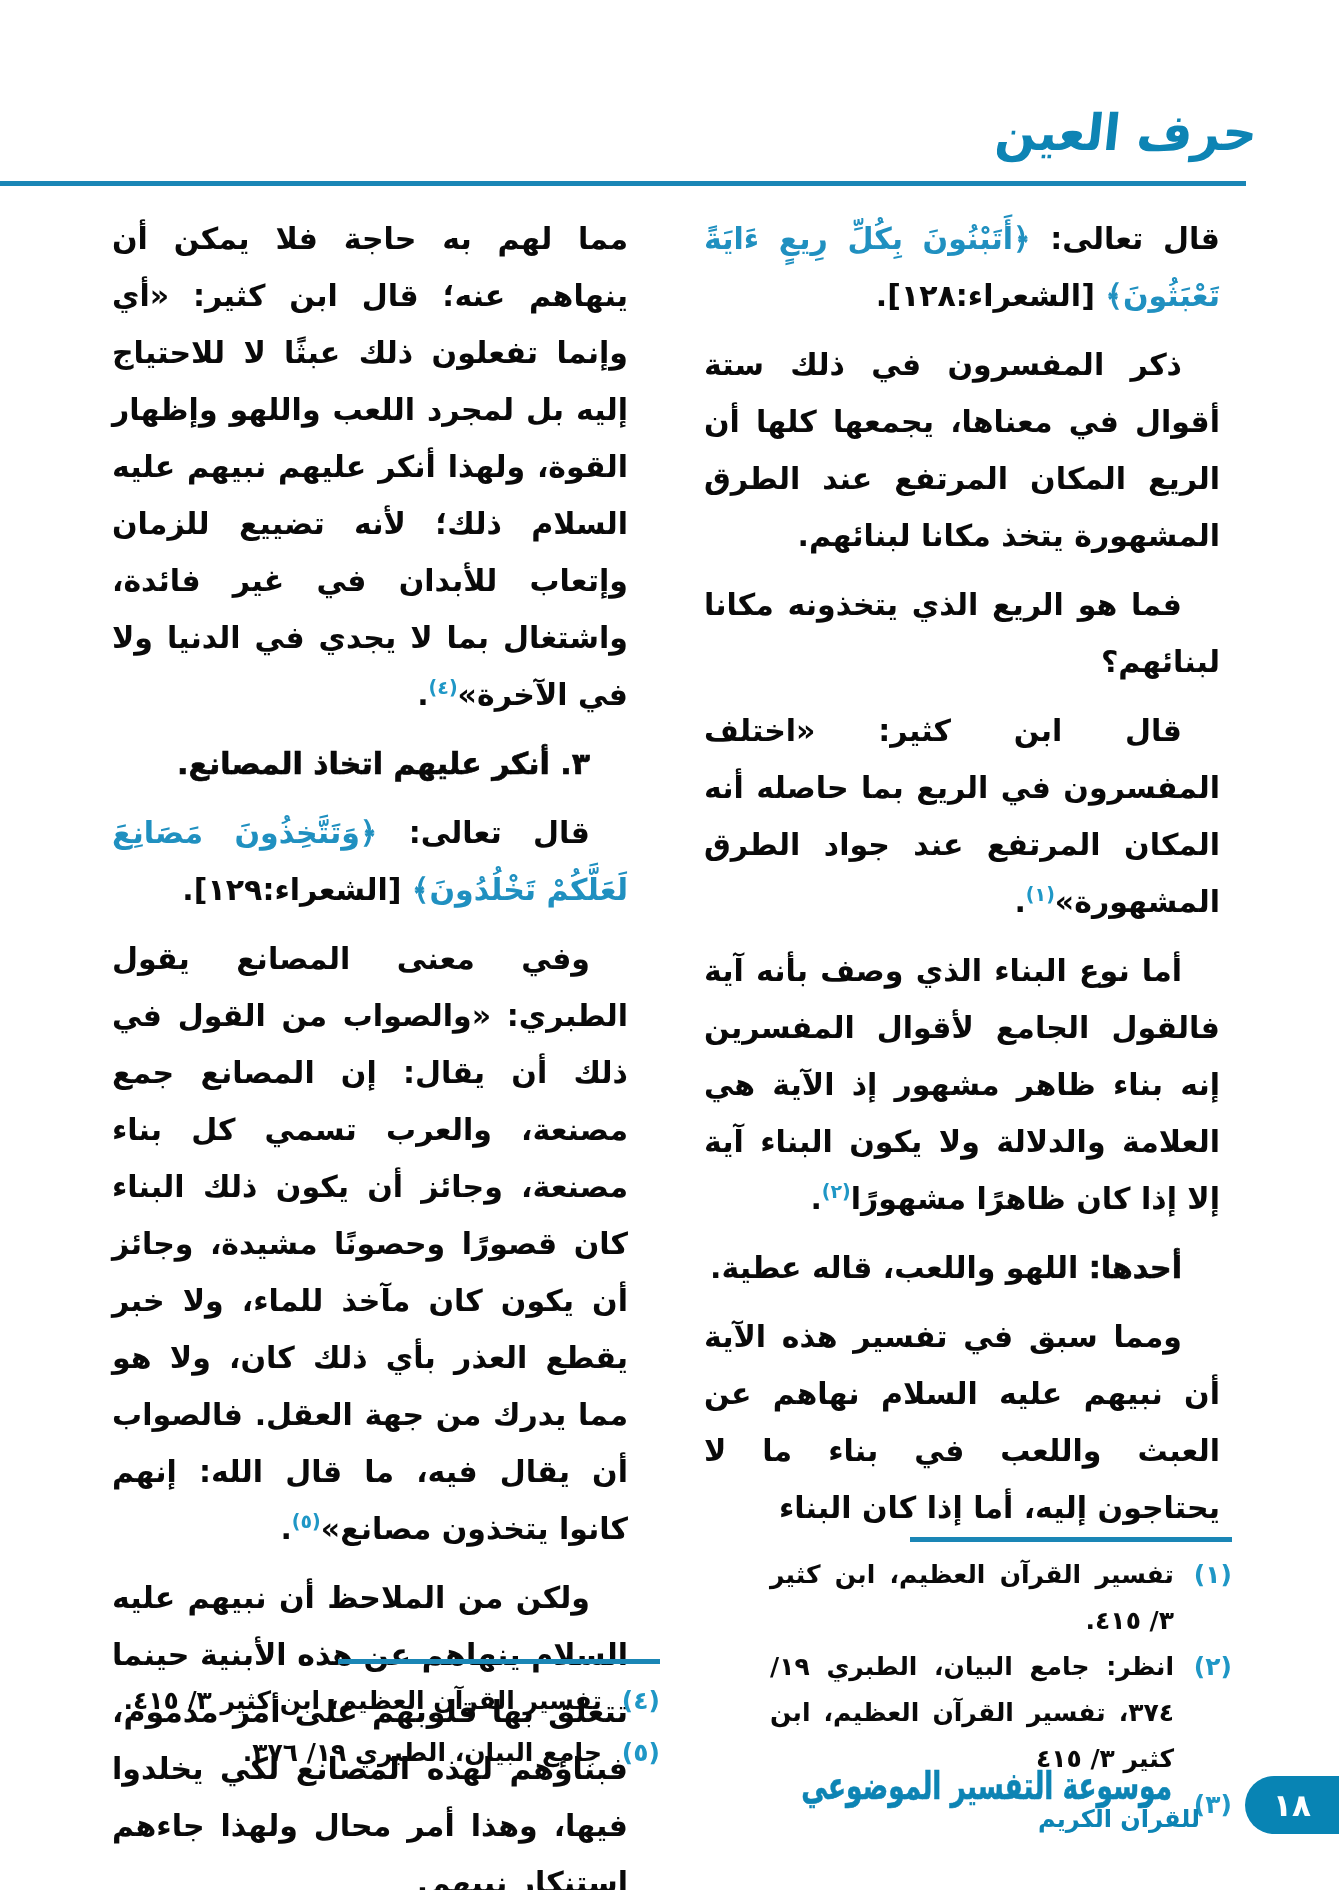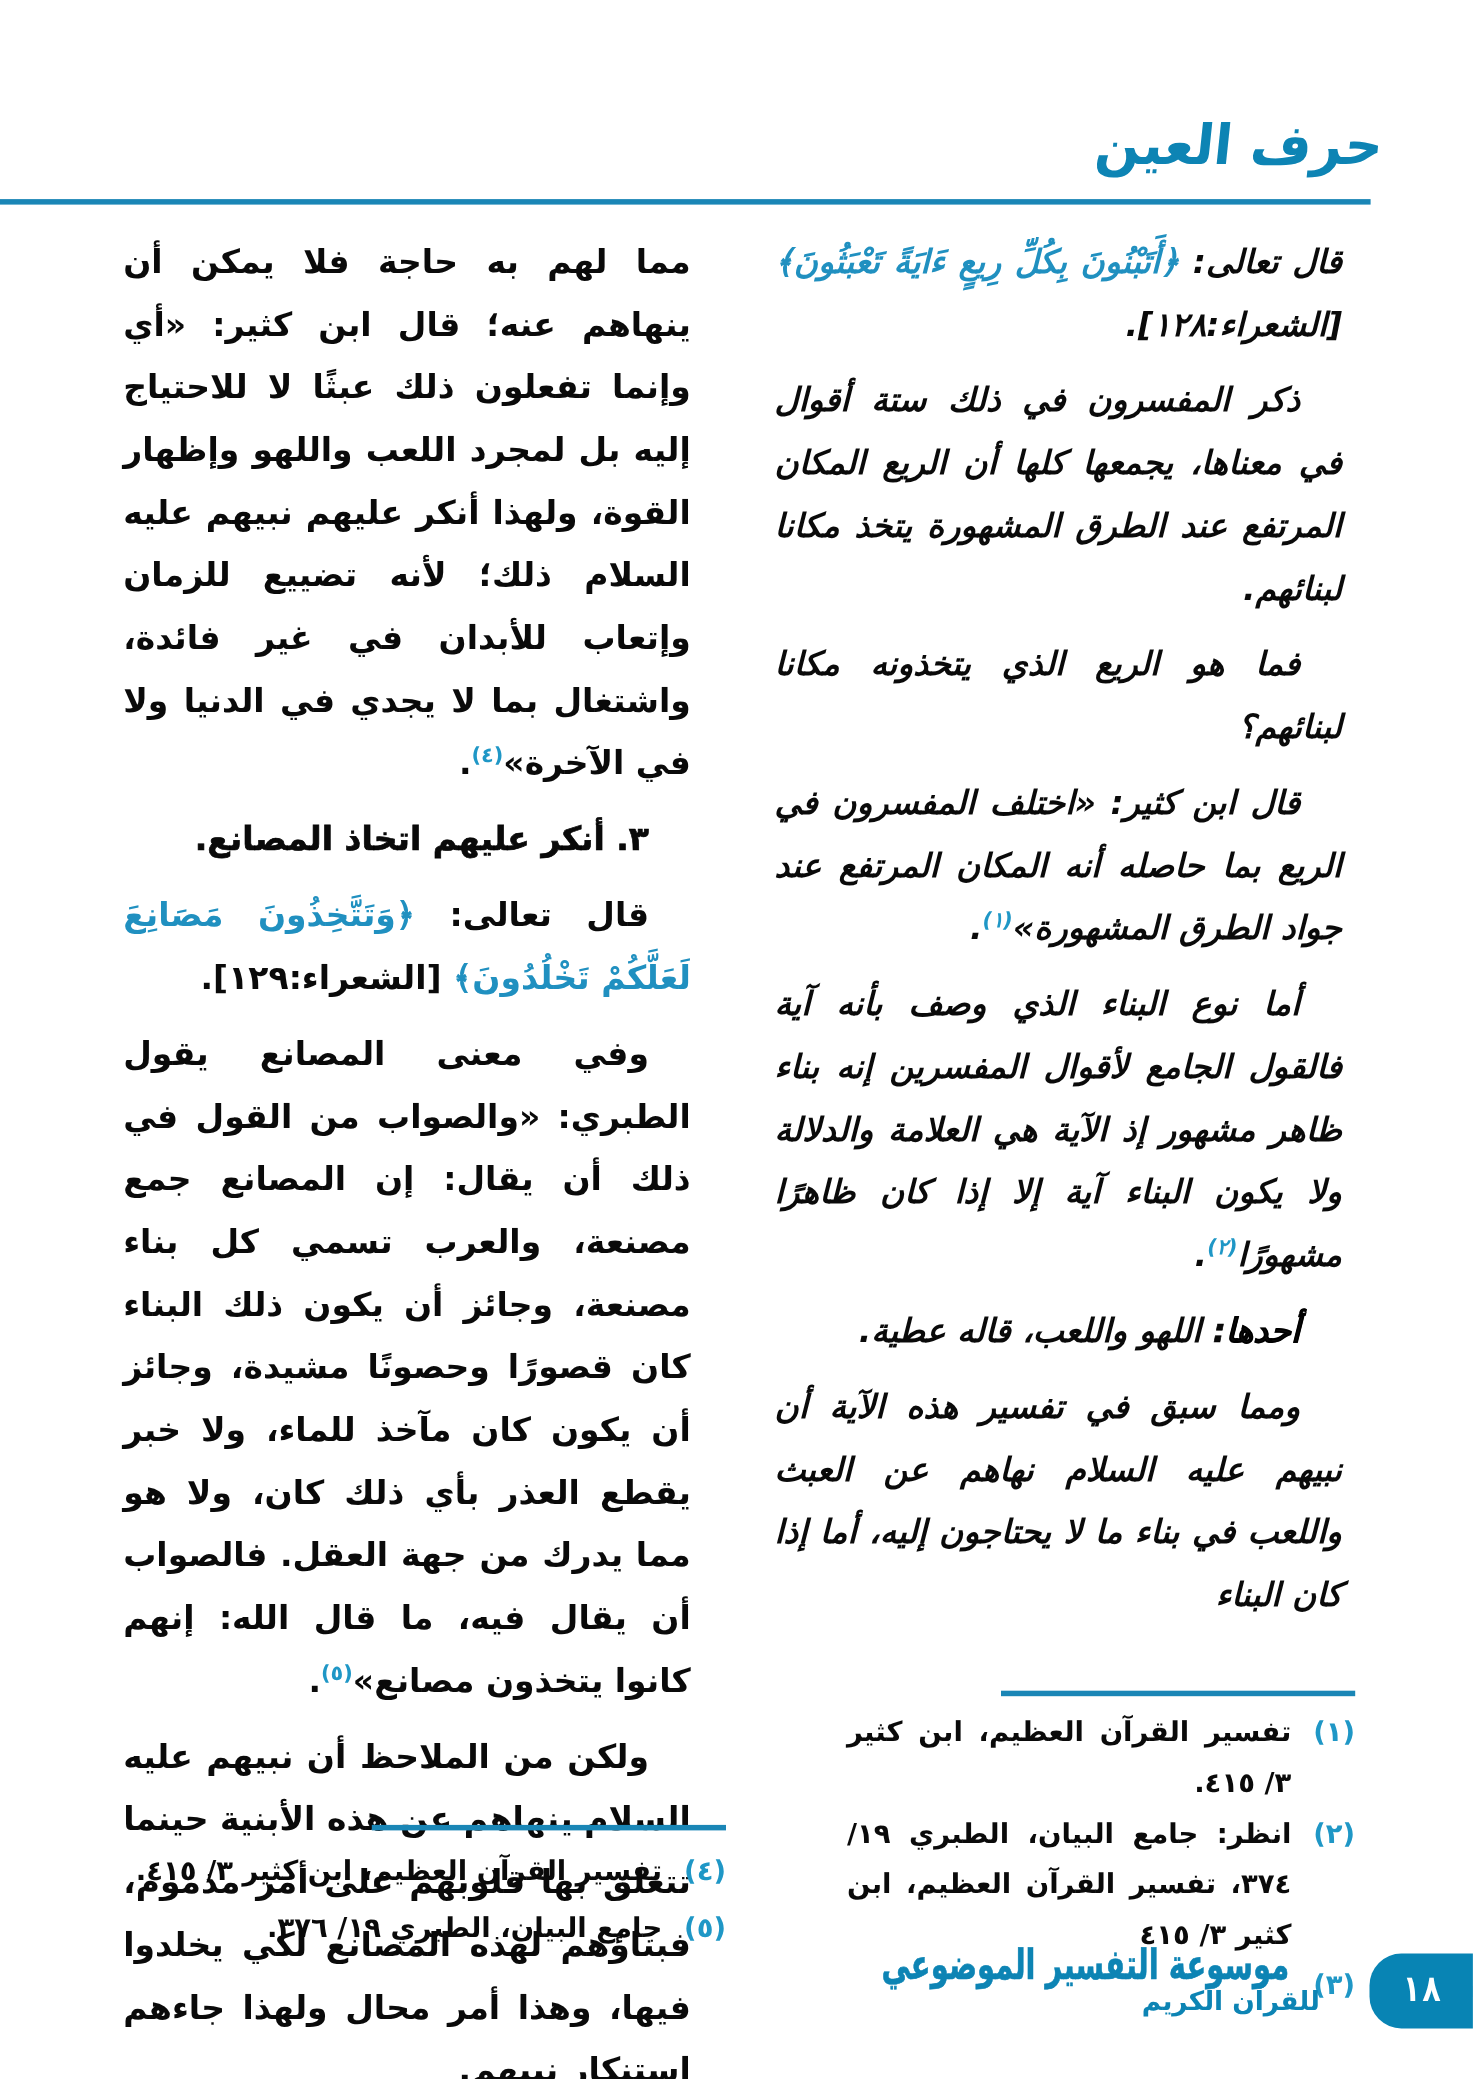"قال تعالى: ﴿أَتَبْنُونَ بِكُلِّ رِيعٍ" .col-right { font-style: italic -> none }
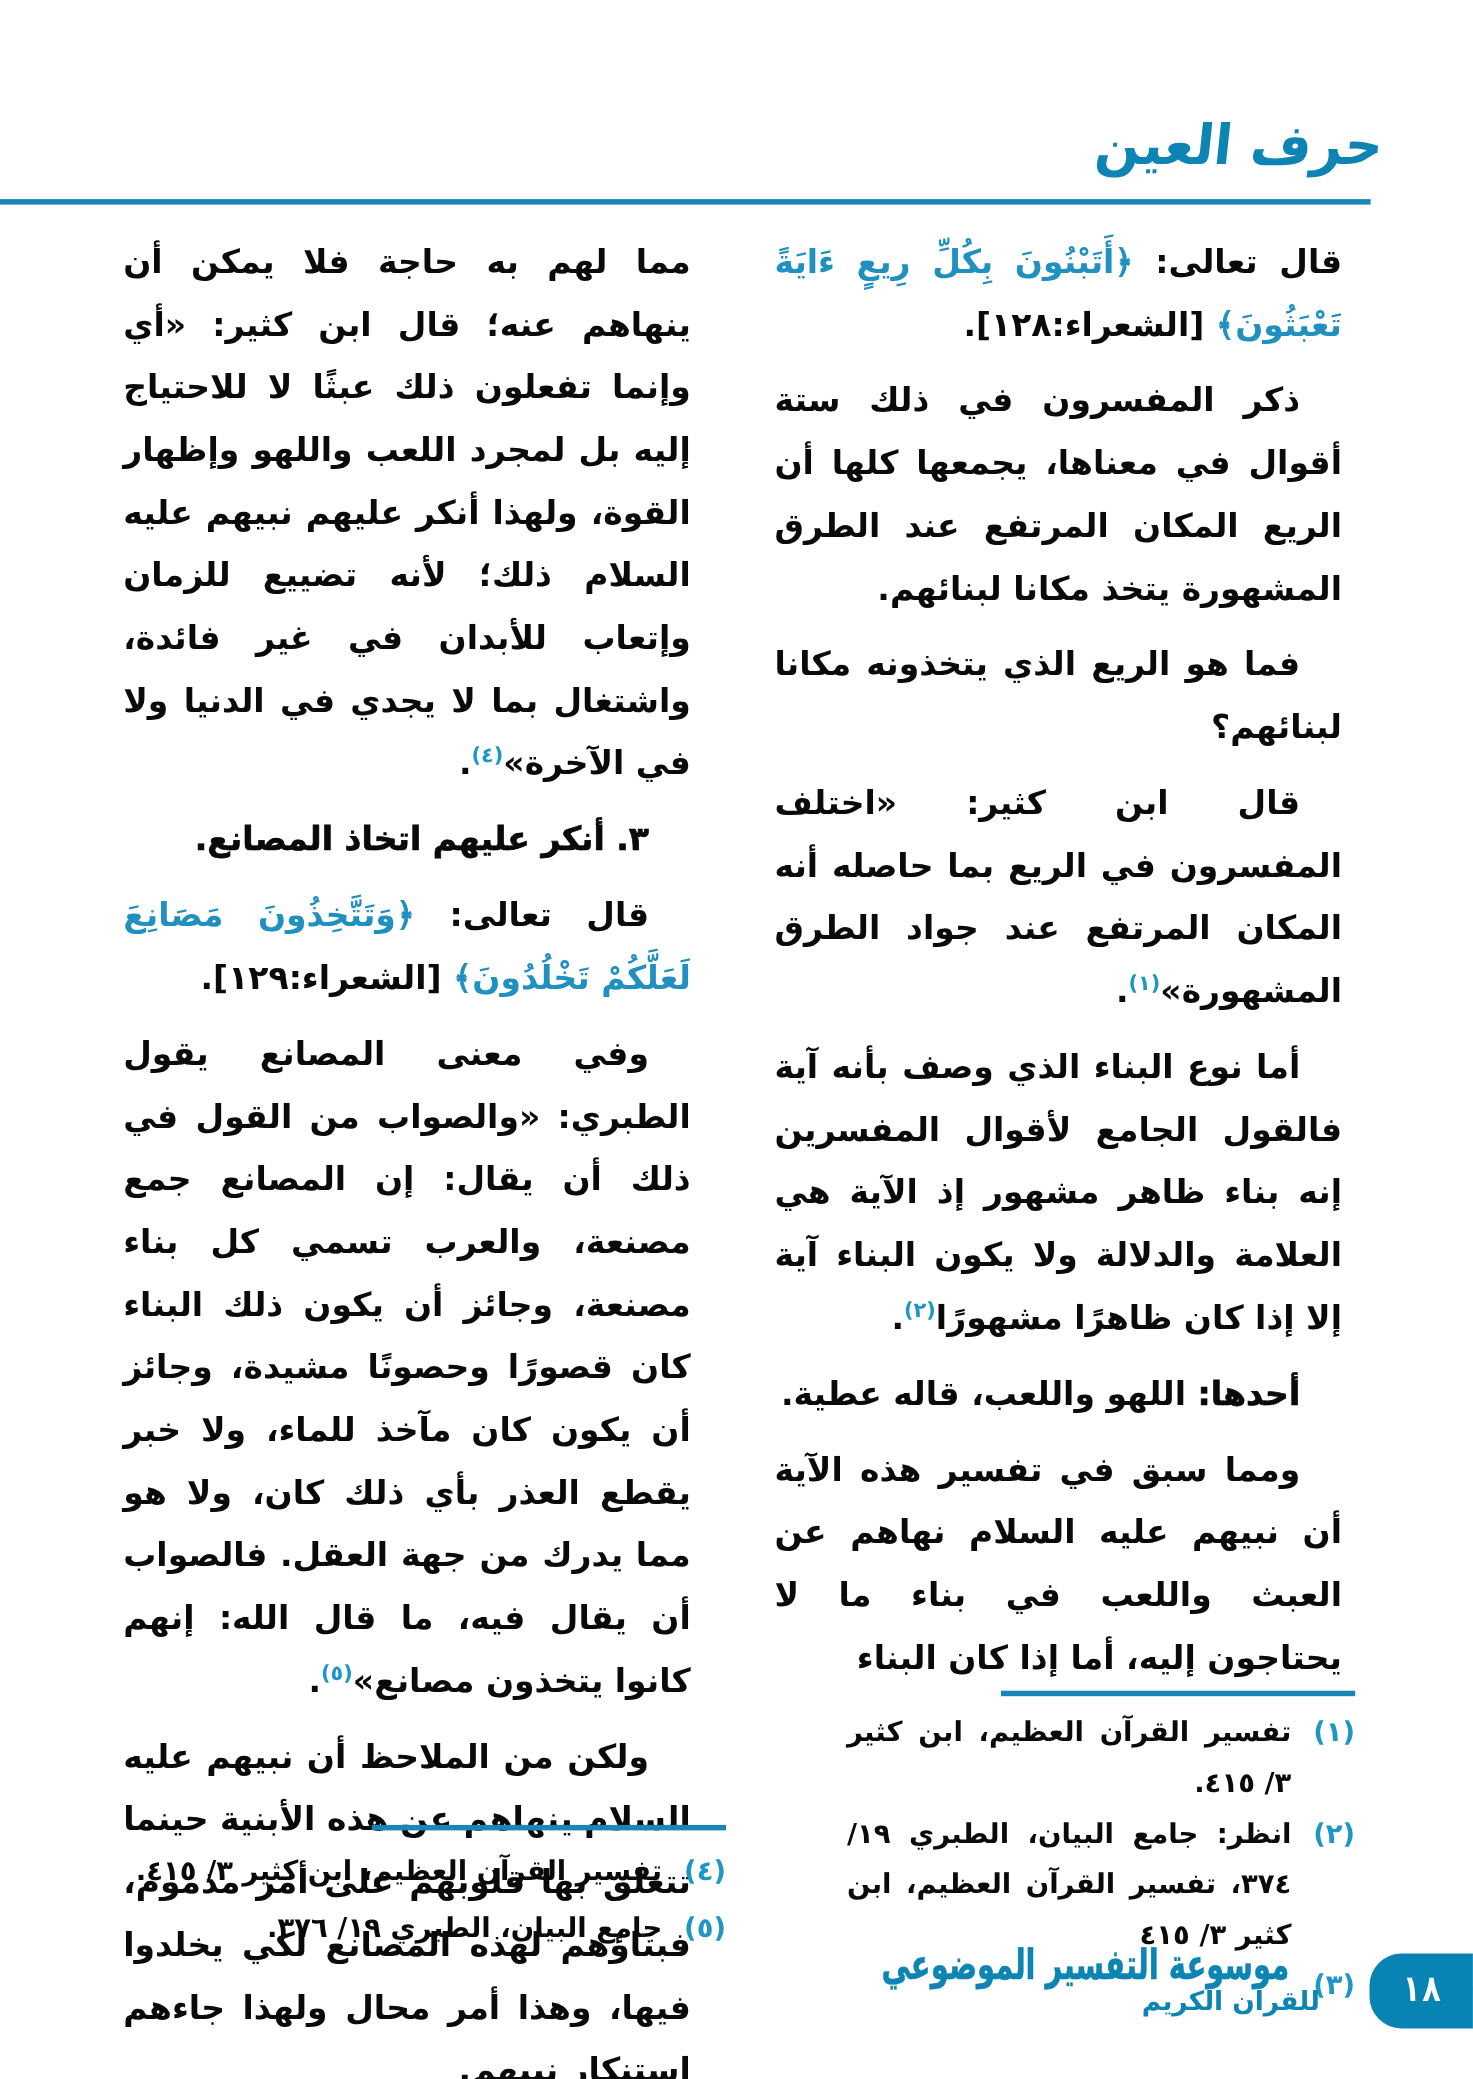"١٨" .page-badge { font-family: Liberation Mono, monospace -> none; height: 68px -> 58px }
